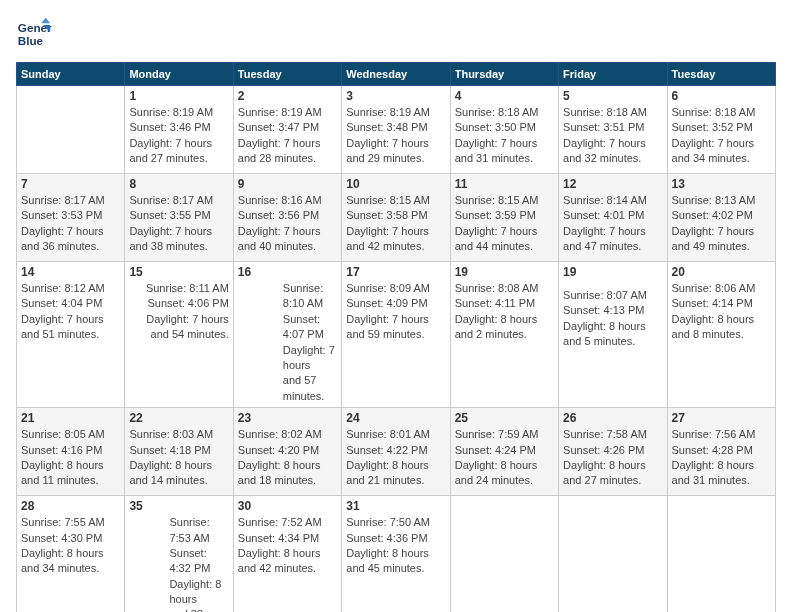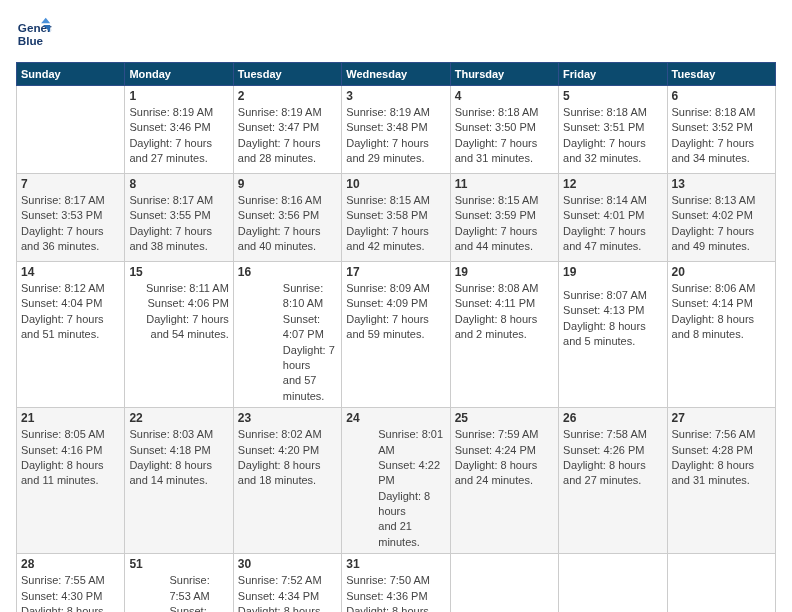"Sunrise: 8:01 AM" div.day-info { margin-left: 32px -> none }
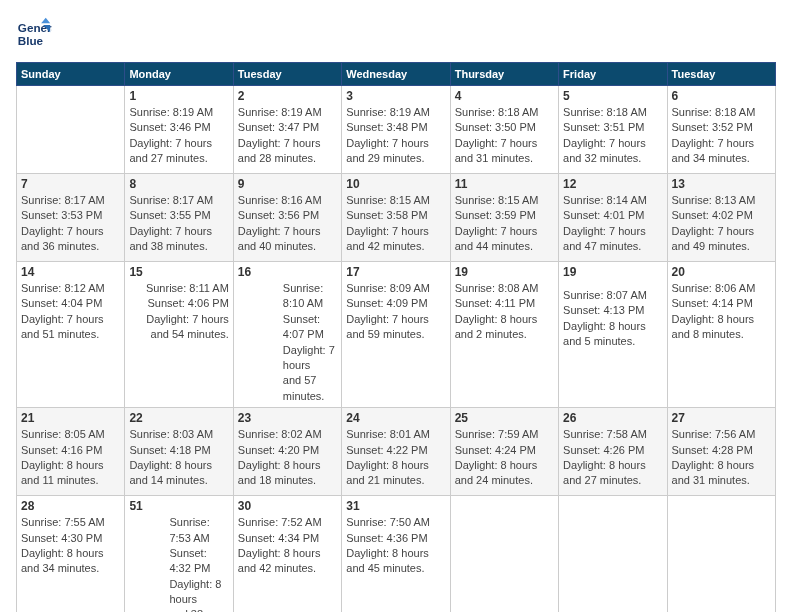"51" span.day-num { text: 51 -> 35 }
